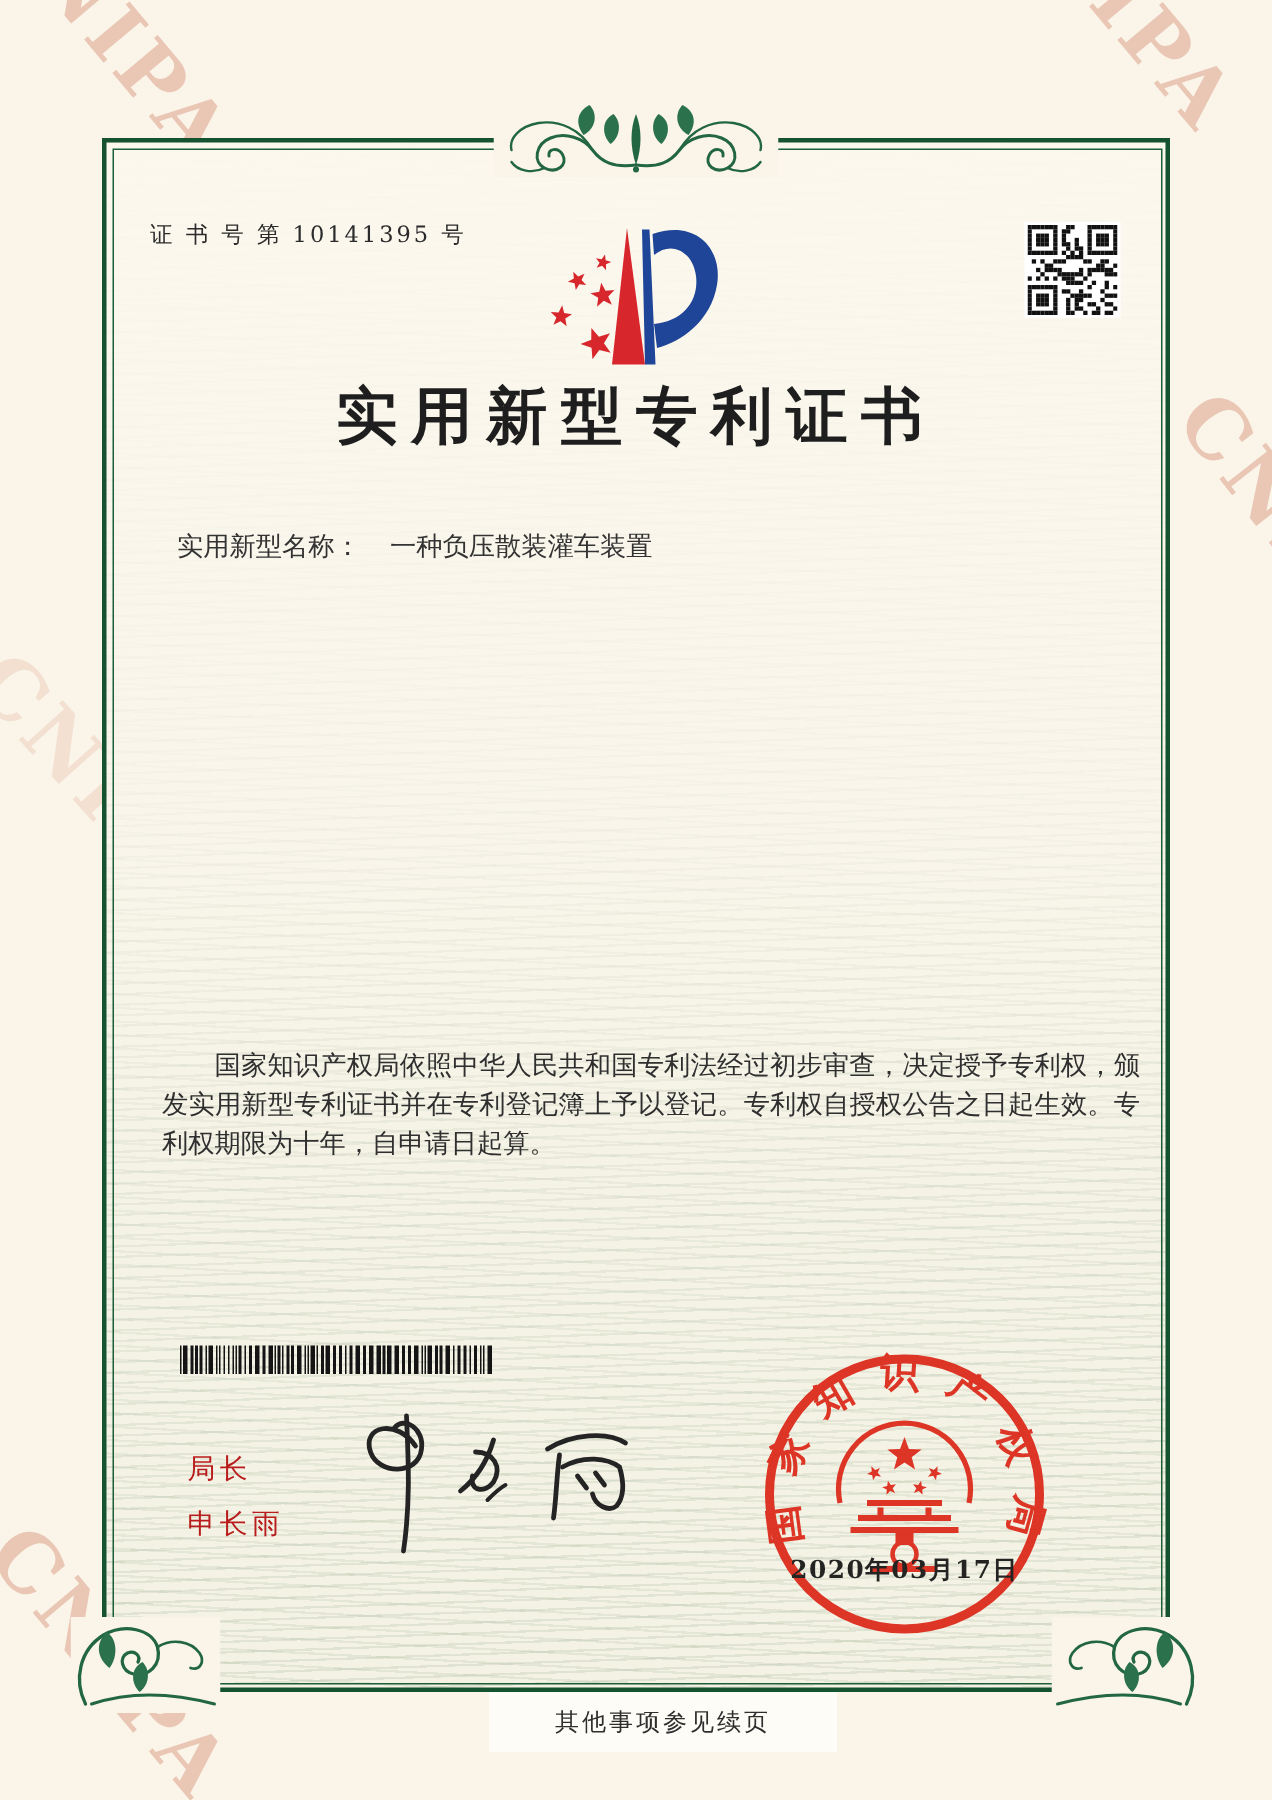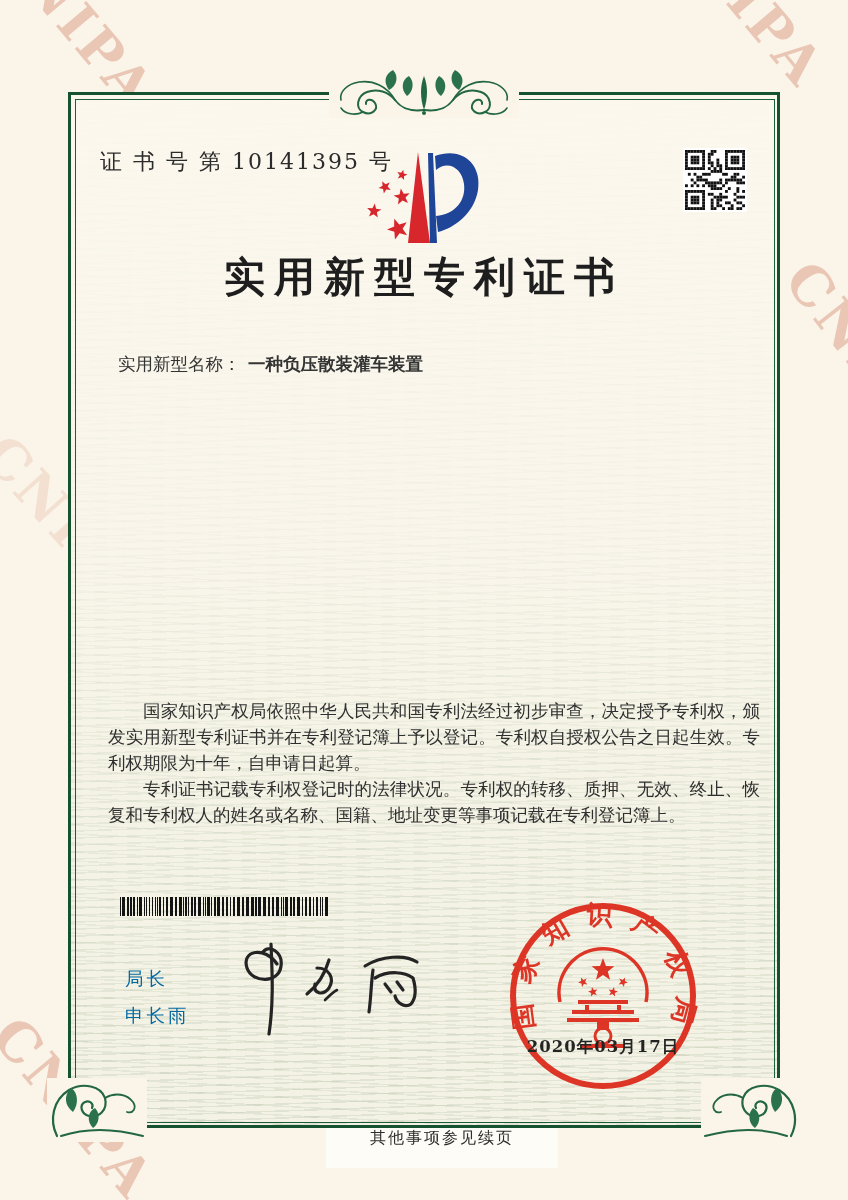"证 书 号 第 10141395" .cert-no { font-size: 22px -> 15px }
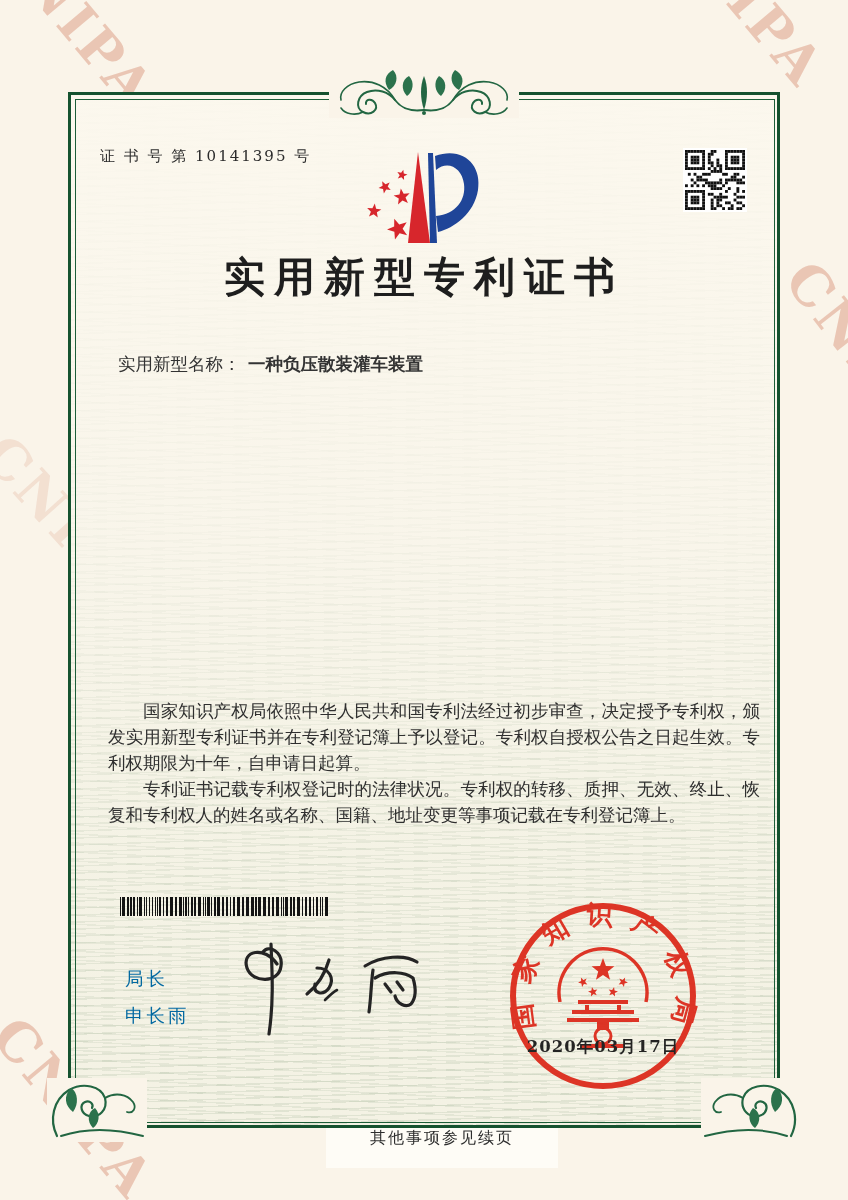"一种负压散装灌车装置" .fvalue { font-weight: bold -> none; margin-left: 12px -> 24px }
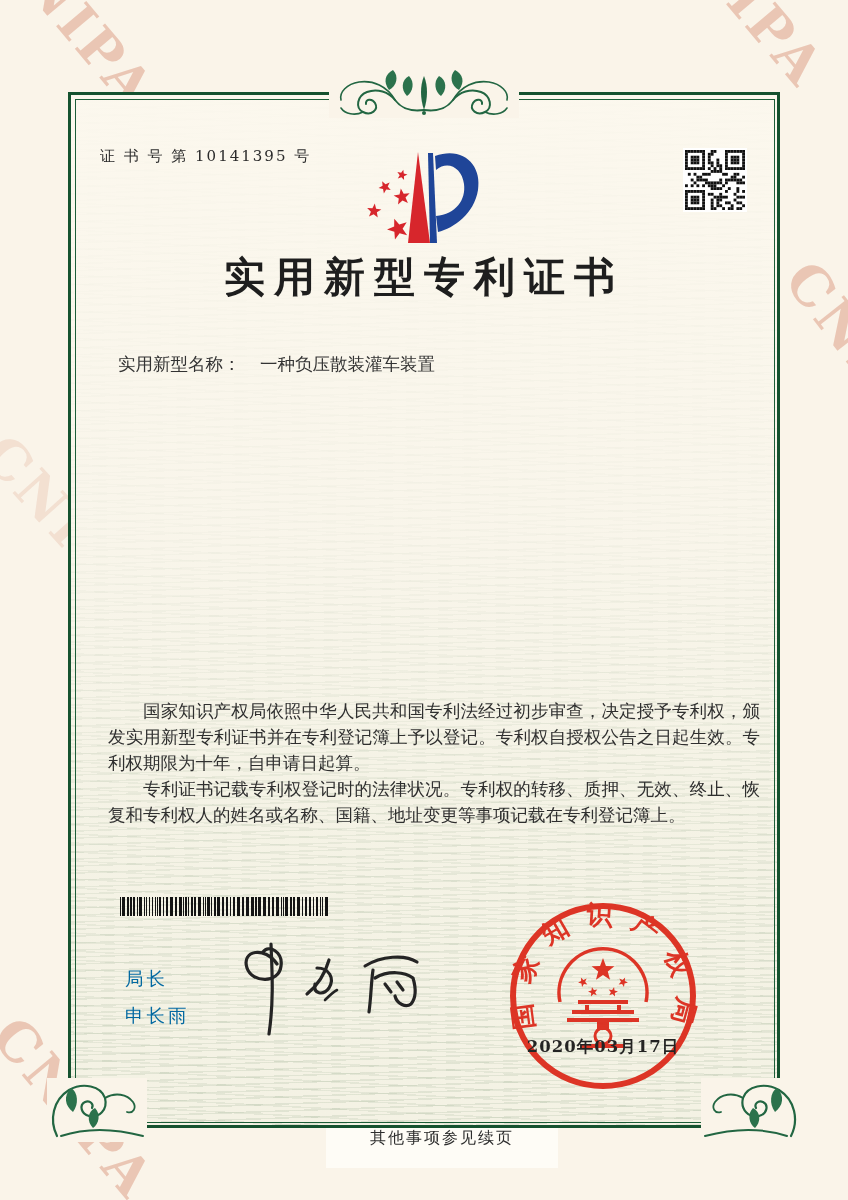"专利证书记载专利权登记时的法律状况。专利权的转移、质押、无效、终止、恢复和专利权" p { html: <p>专利证书记载专利权登记时的法律状况。专利权的转移、质押、无效、终止、恢复和专利权人的姓名或名称、国籍、地址变更等事项记载在专利登记簿上。</p> -> none }
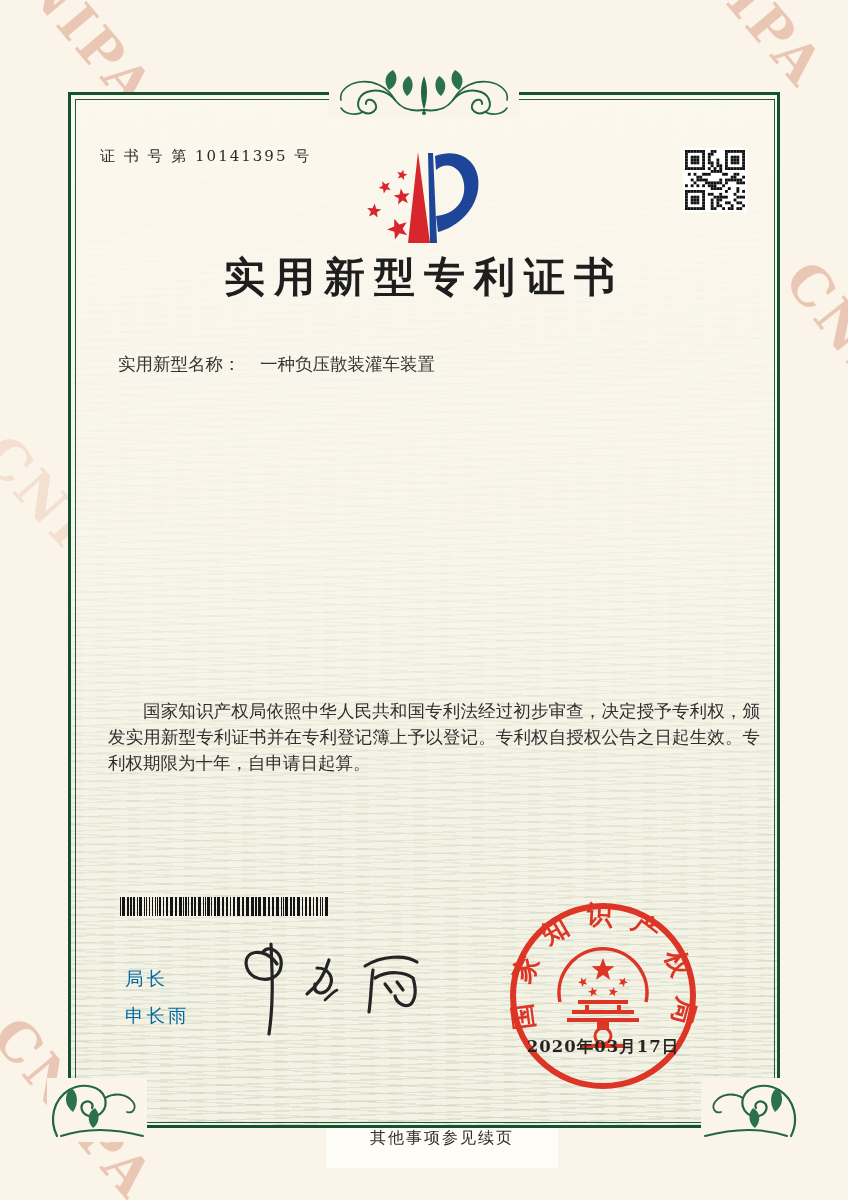"局长" .official { color: #0369a1 -> #b91c1c }
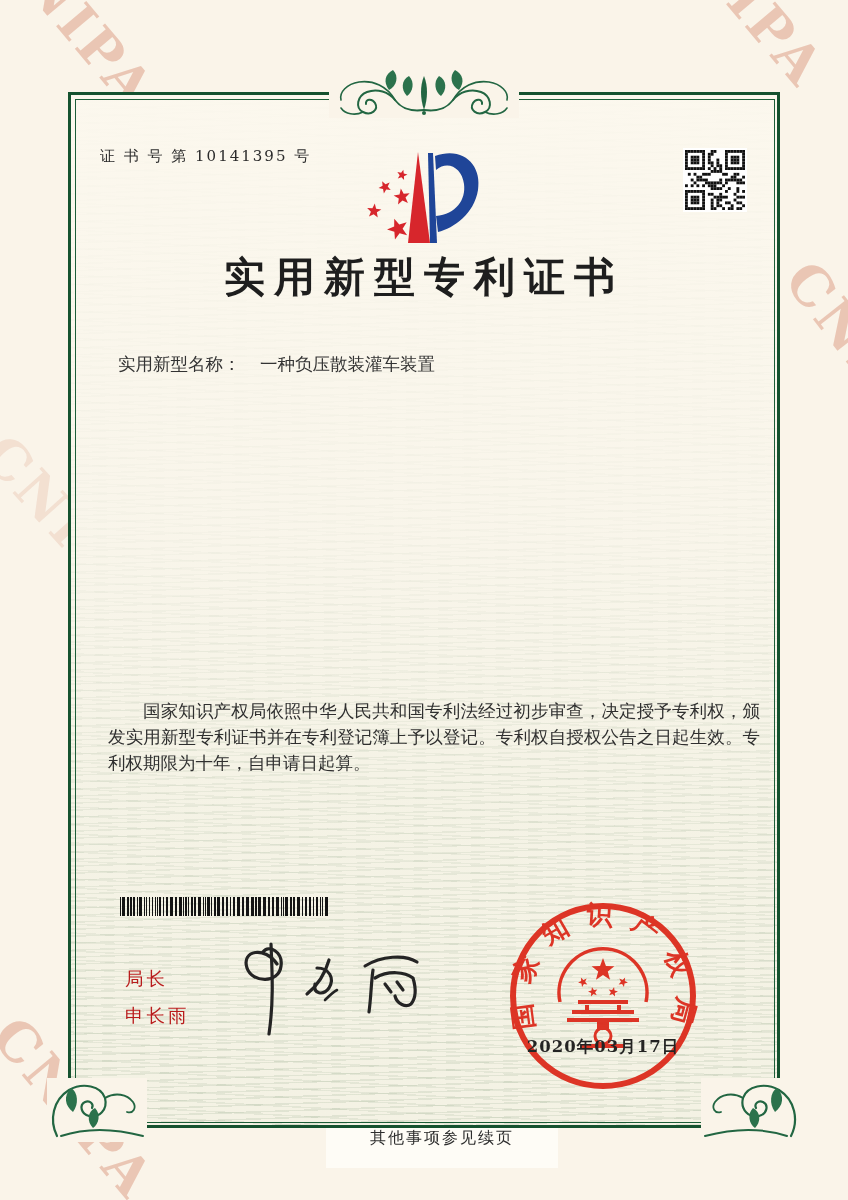"其他事项参见续页" .footer-note { padding-top: none -> 10px }
